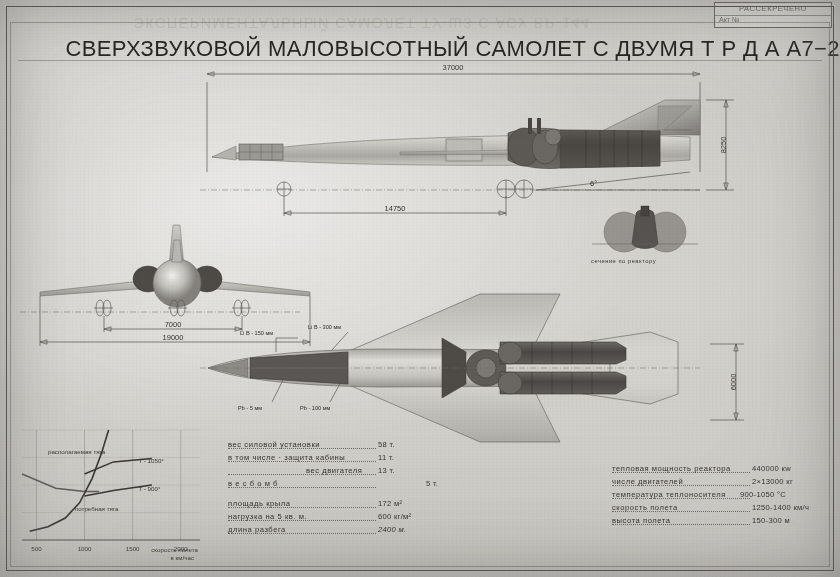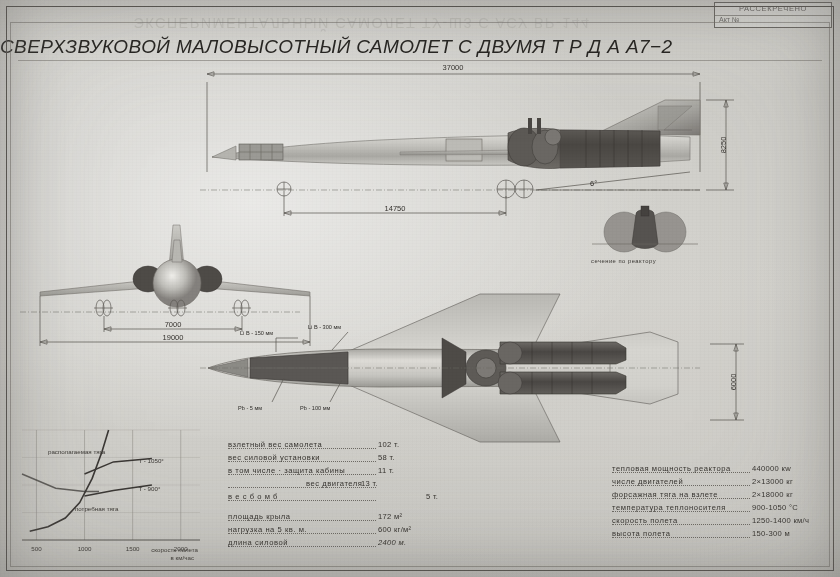"СВЕРХЗВУКОВОЙ МАЛОВЫСОТНЫЙ САМОЛЕТ С" #title { font-size: 19px -> 22px; font-style: italic -> none; text-align: left -> right }
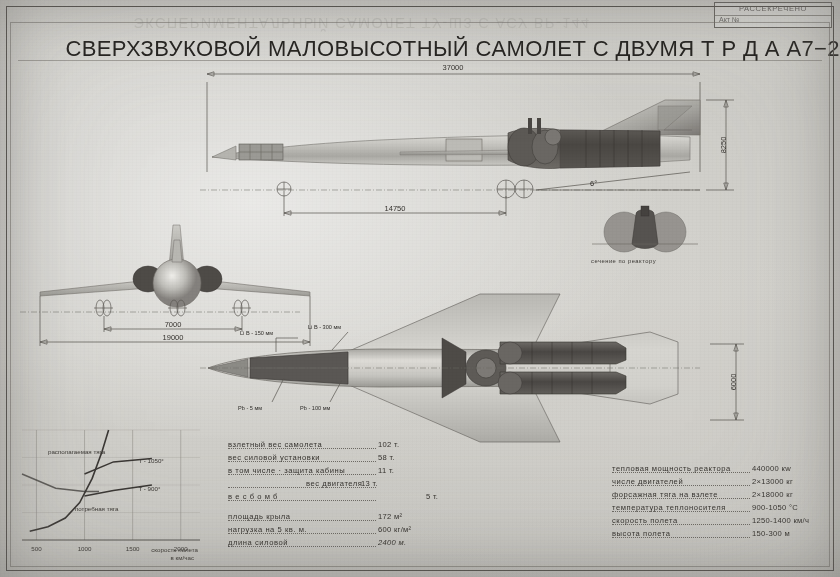"взлетный вес самолета" div.row { html: <div> <span></span> <span>взлетный вес самолета</span> <span>102 т.</span> </div> -> none }
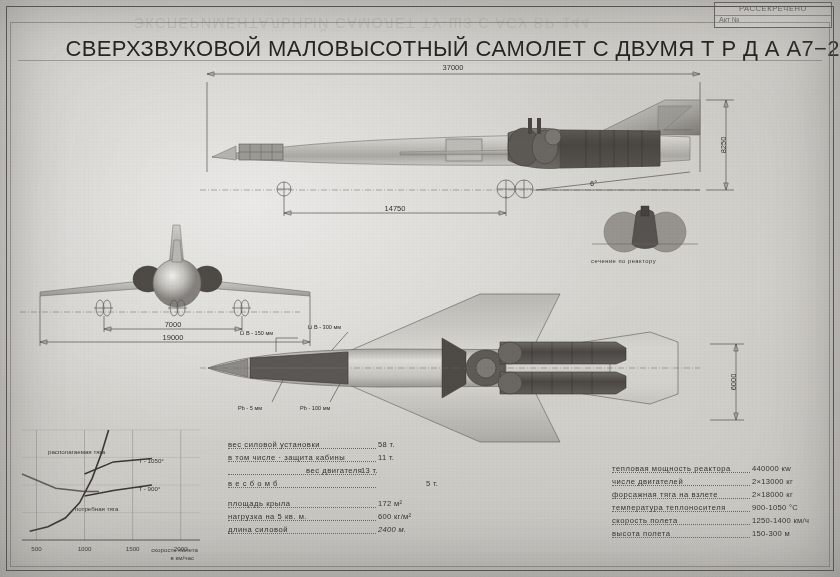"13 т." span.val { left: 133px -> 150px }
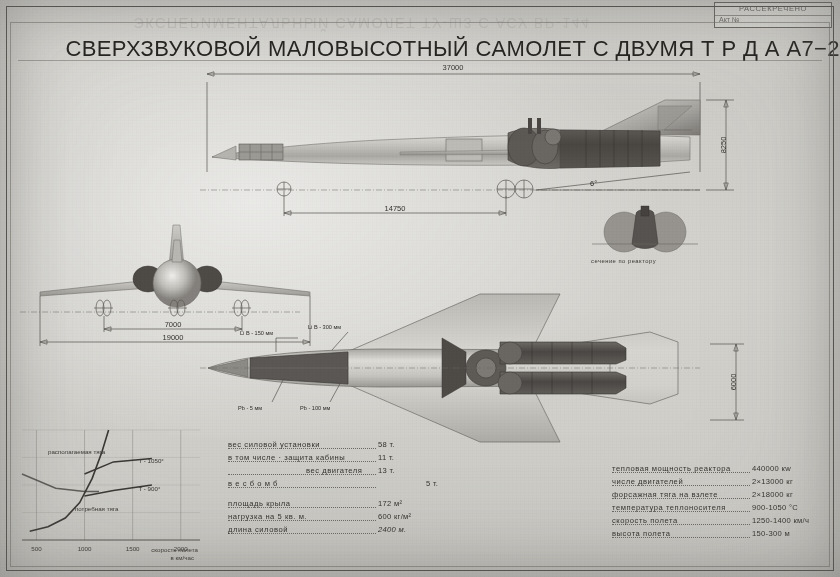"форсажная тяга на взлете" div.row { html: <div> <span></span> <span>форсажная тяга на взлете</span> <span>2×18000 кг</span> </div> -> none }
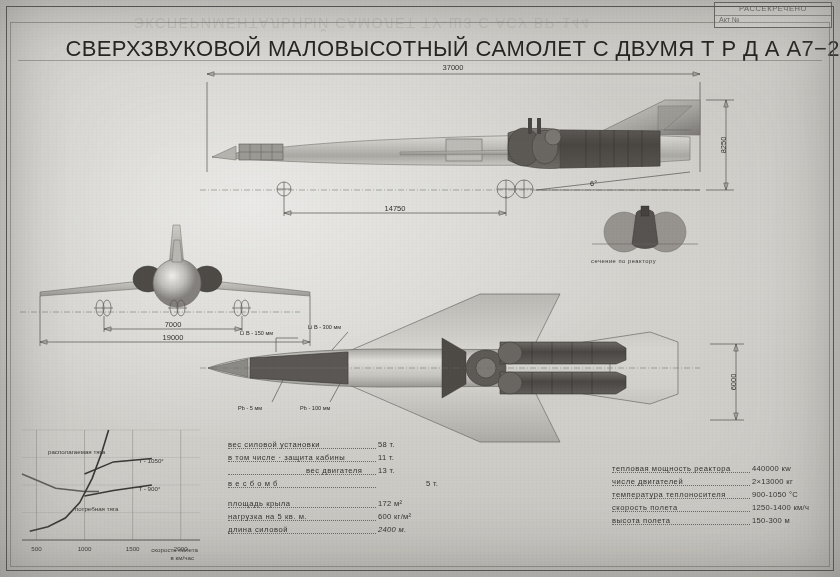"900-1050 °С" span.val { left: 140px -> 128px }
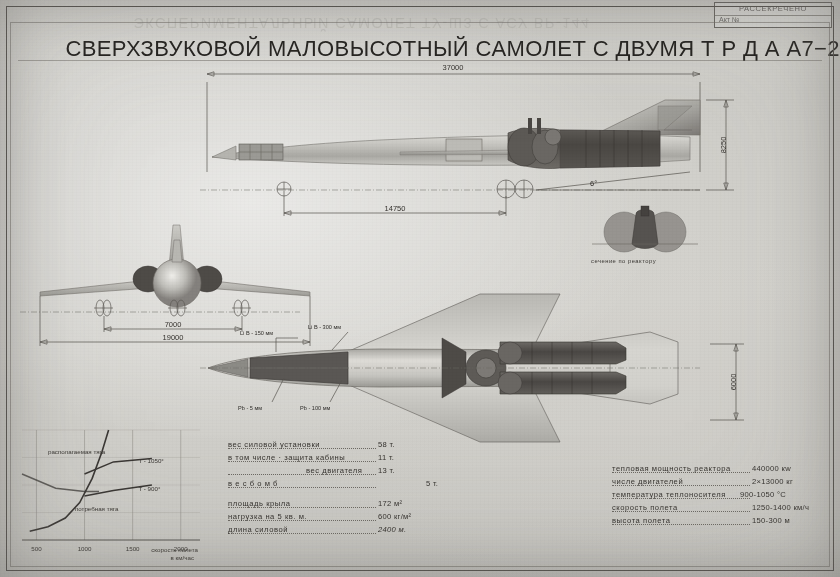"длина силовой" span.lab { text: силовой -> разбега }
